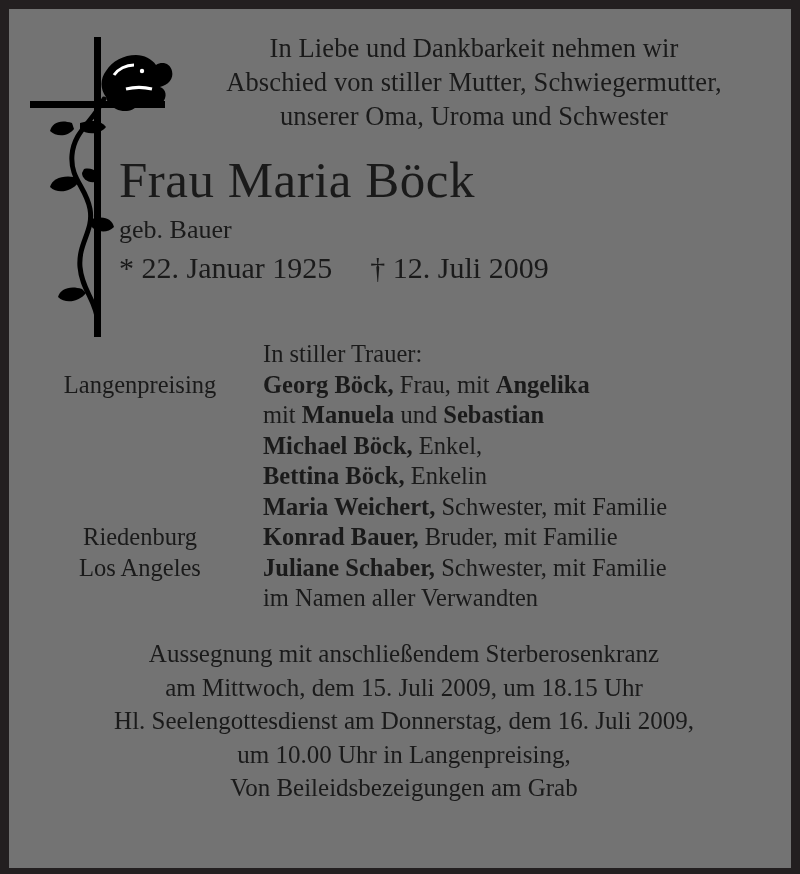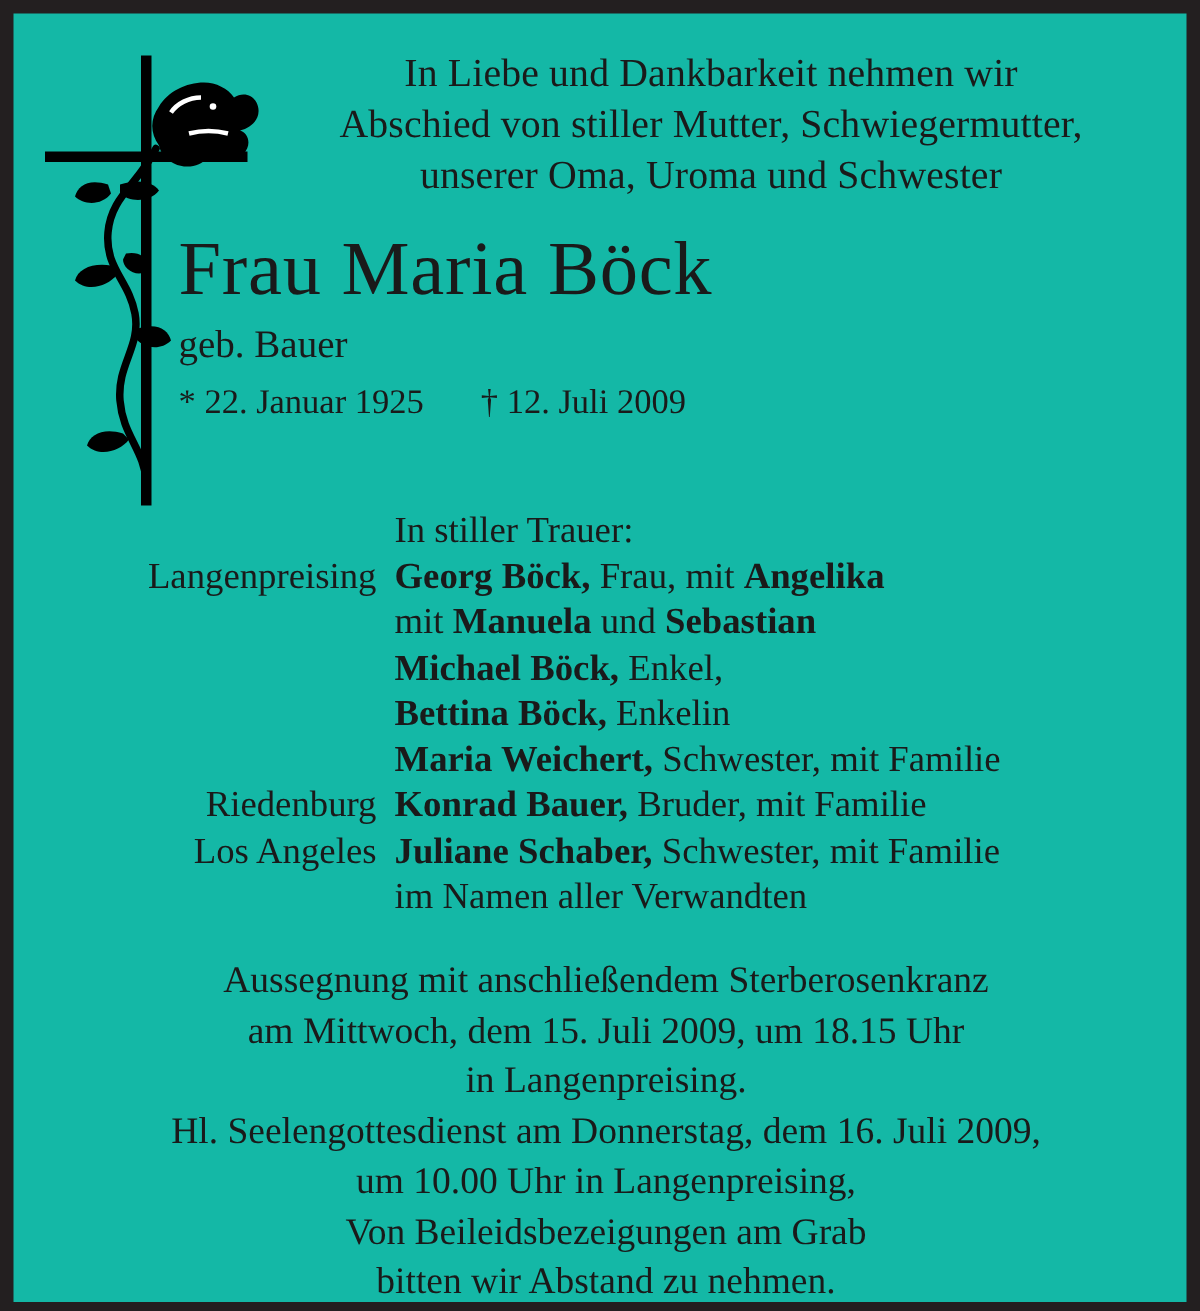"In Liebe und Dankbarkeit nehmen" #sheet { background: #14b8a6 -> #737373 }
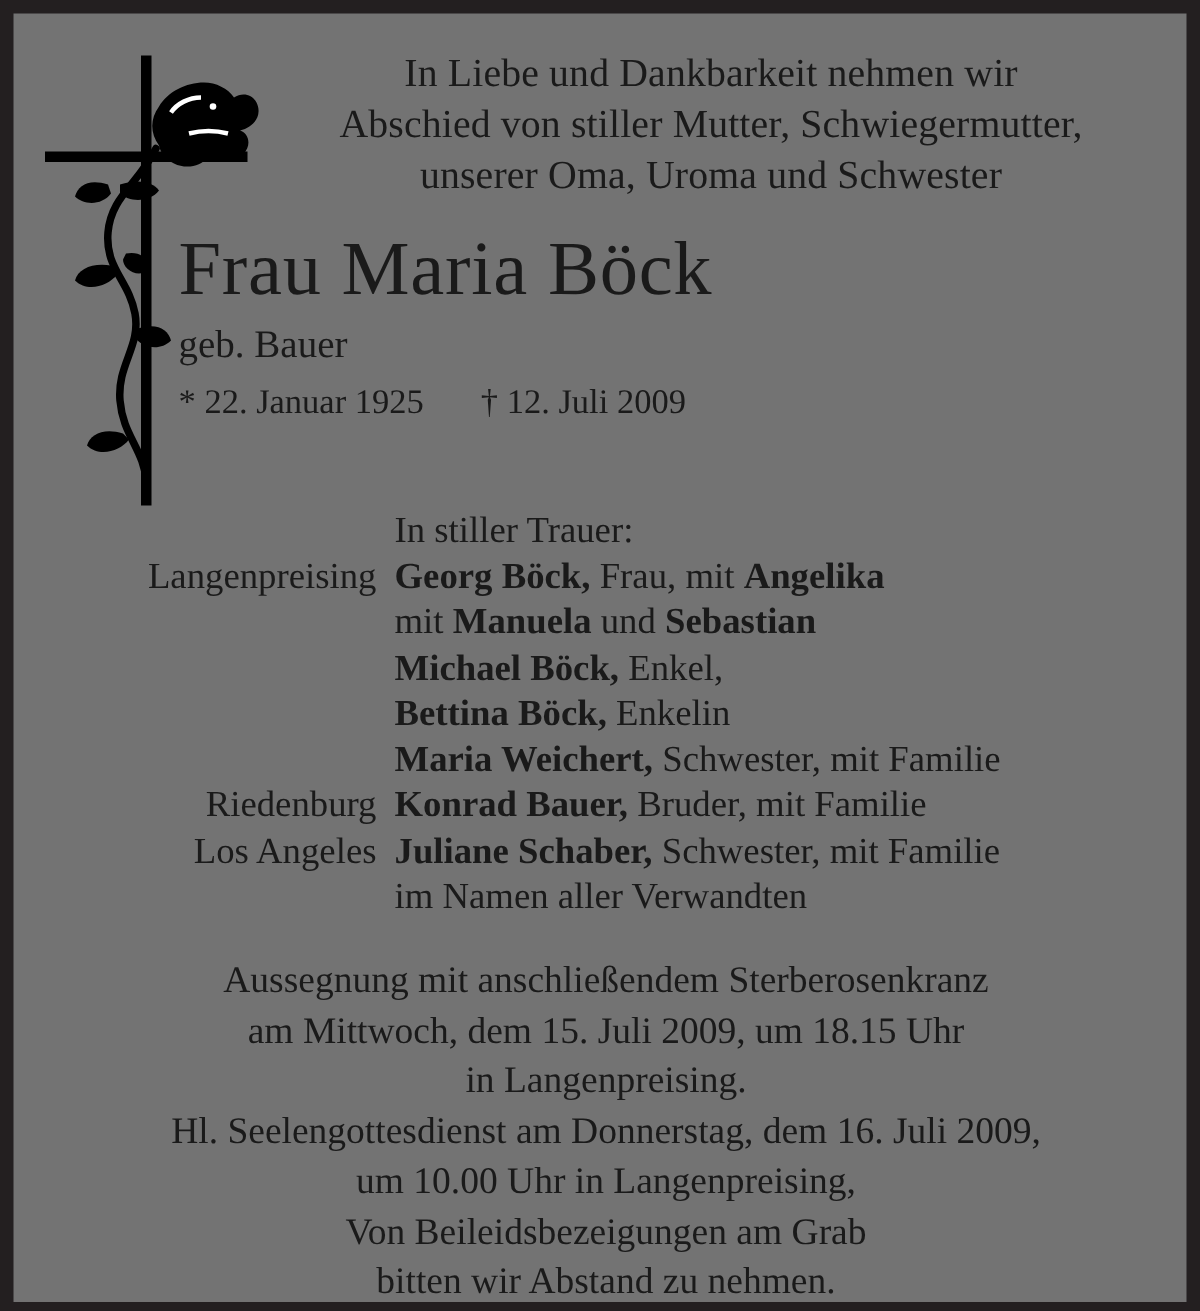"* 22. Januar 1925 †" #dates { font-size: 23px -> 30px }
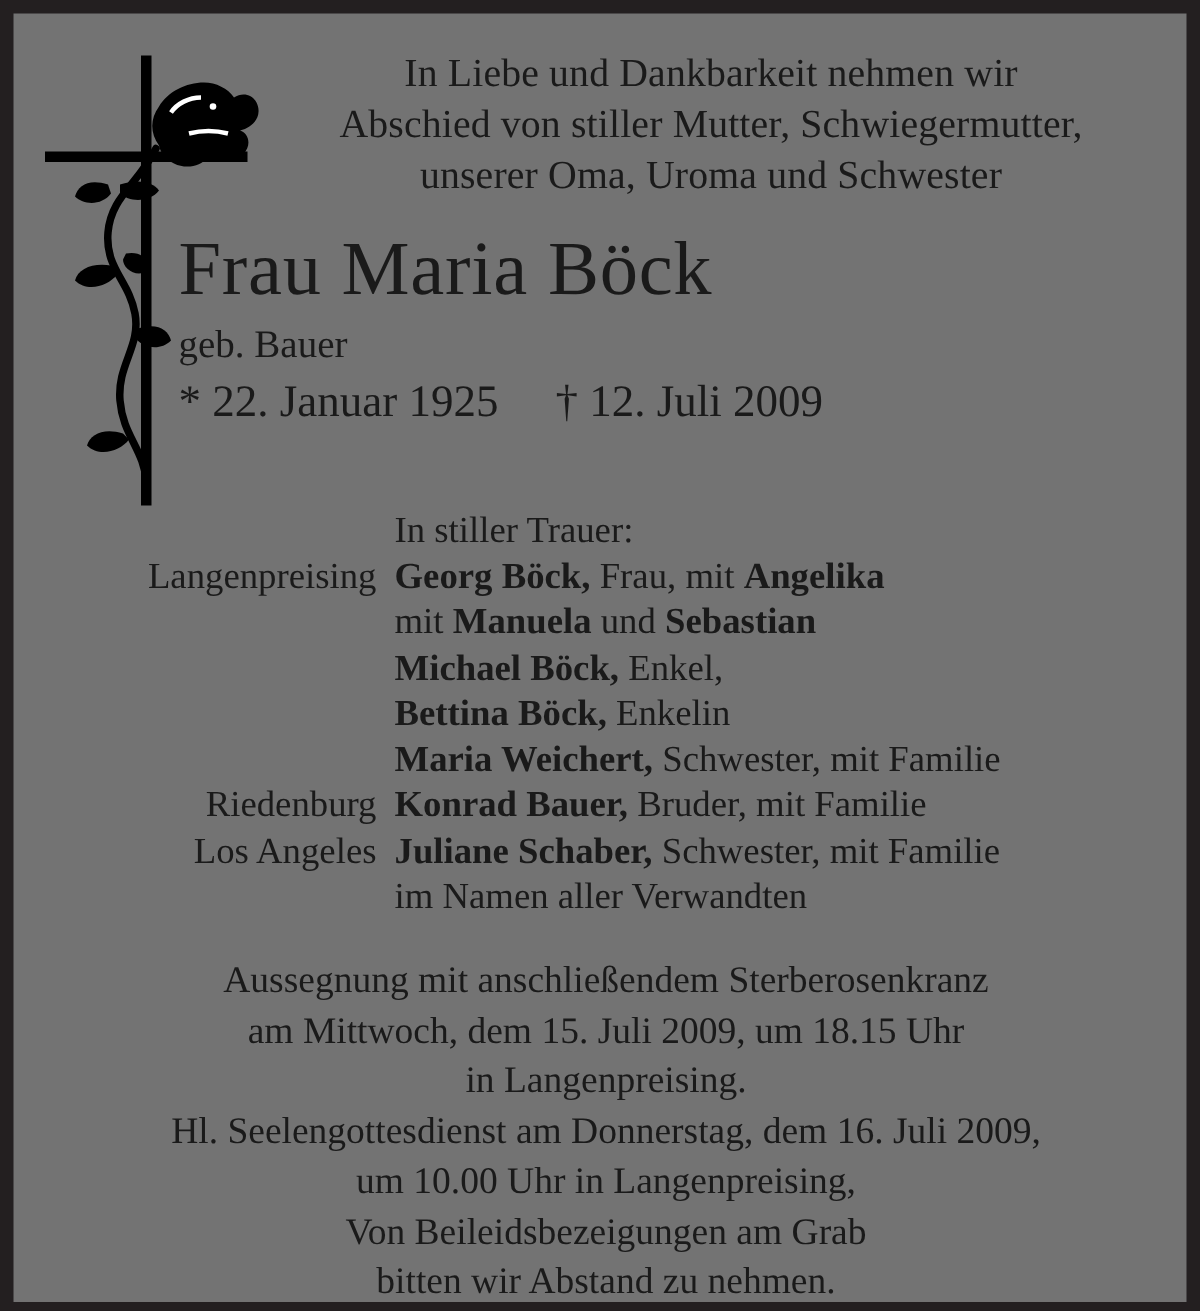"Langenpreising" #mourners td.place { text-align: right -> center }
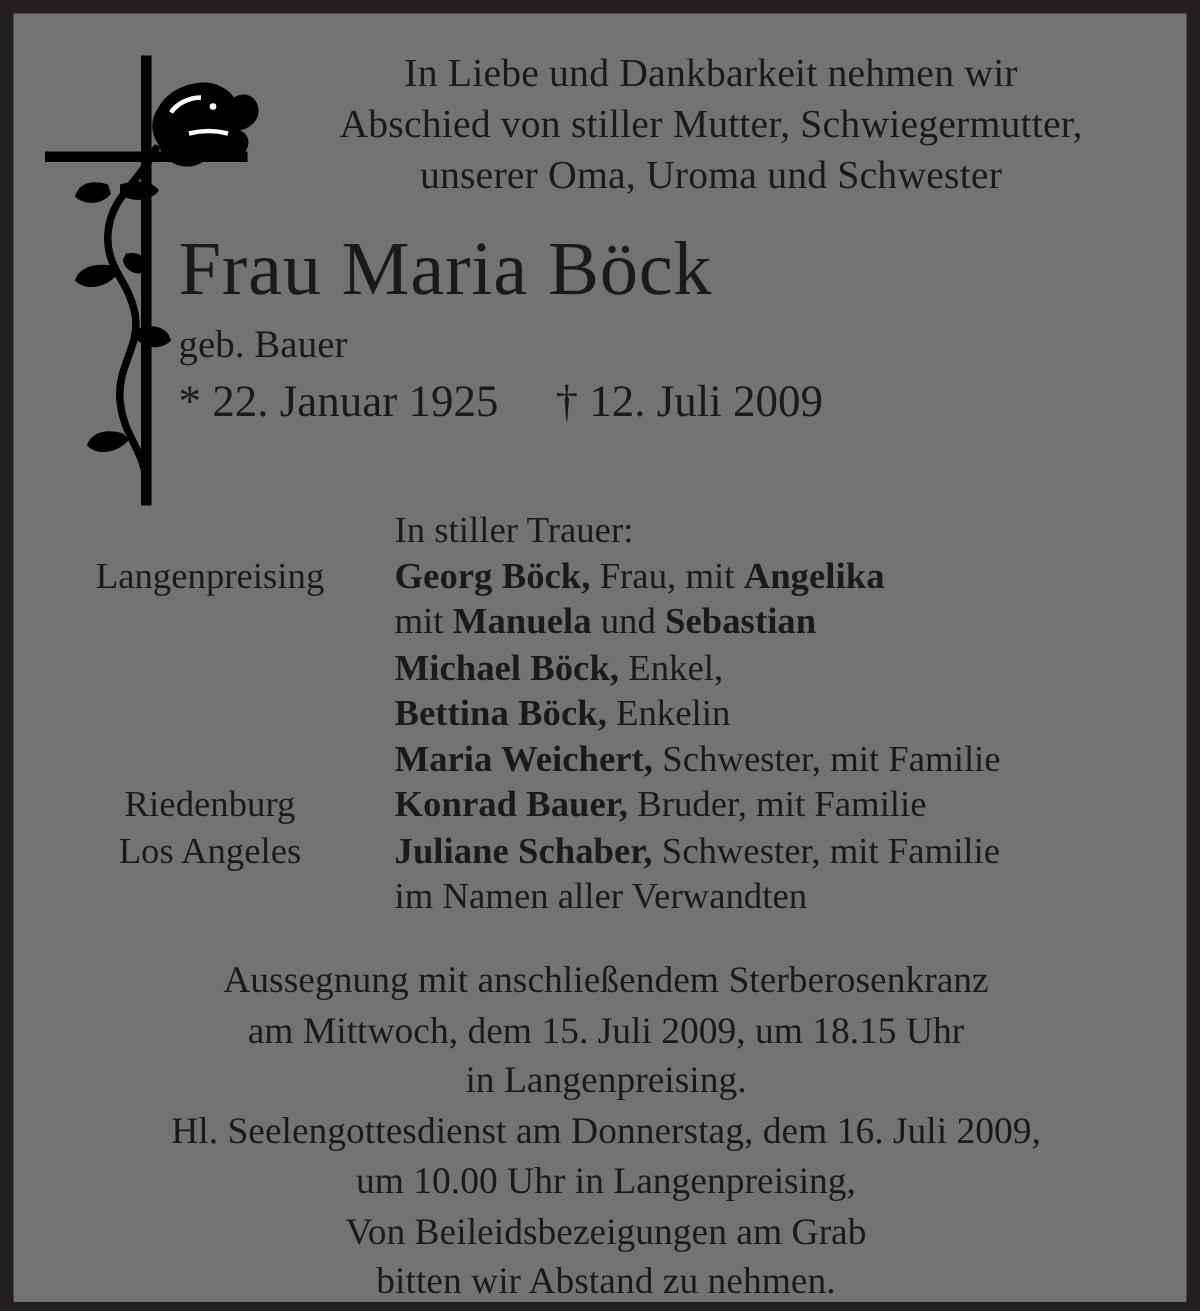"in Langenpreising." div.nowrap { html: <div>in Langenpreising.</div> -> none }
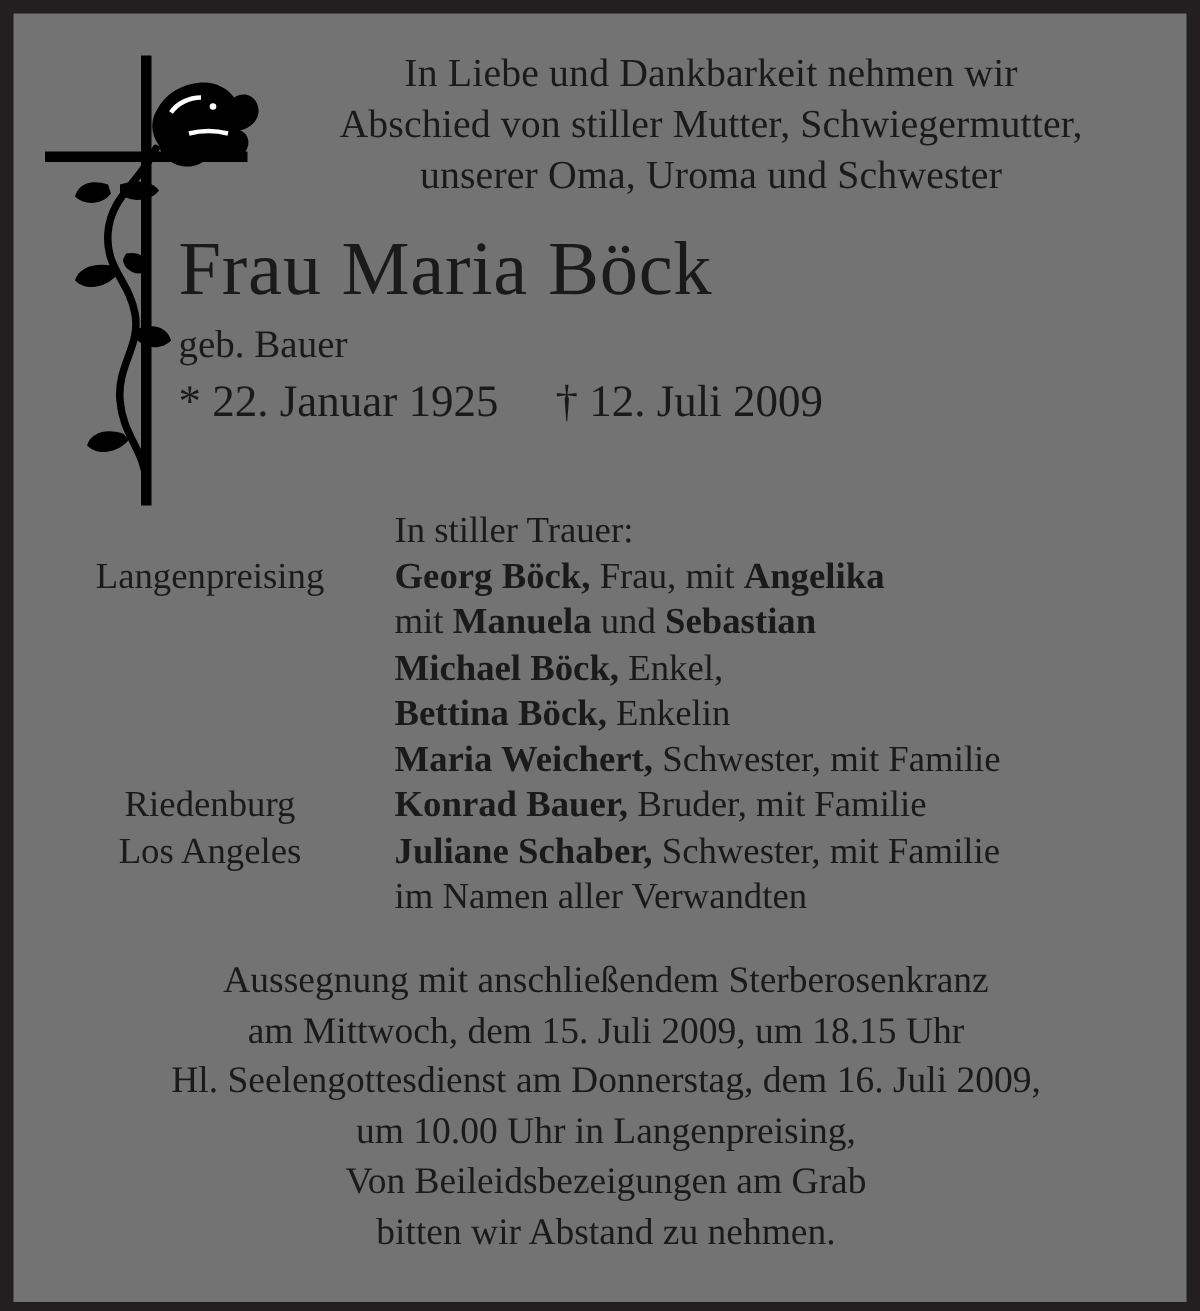"bitten wir Abstand zu nehmen." div.nowrap { html: <div>bitten wir Abstand zu nehmen.</div> -> none }
